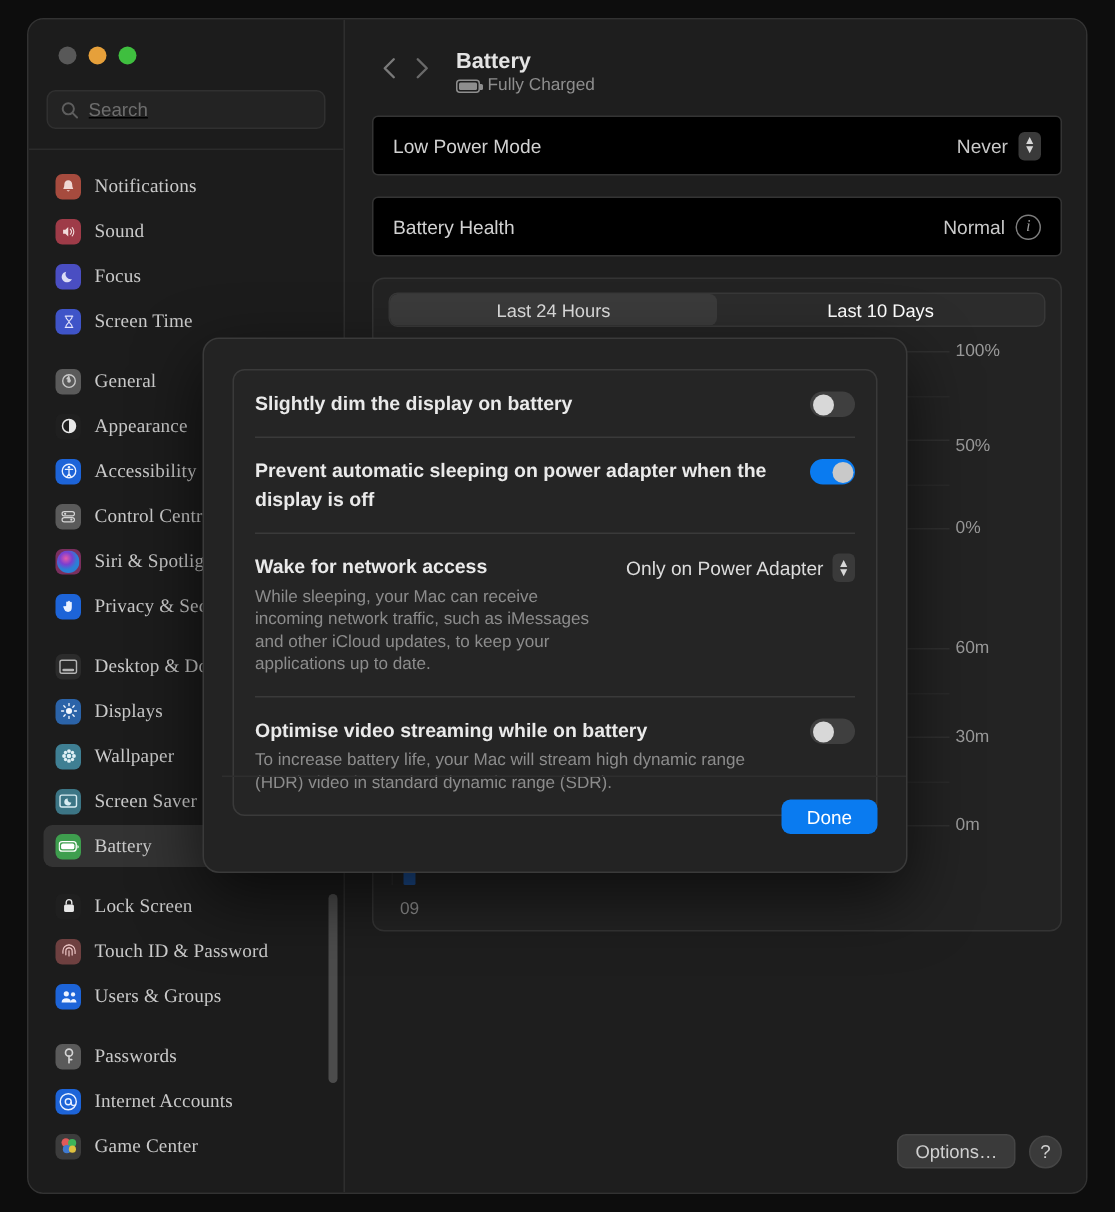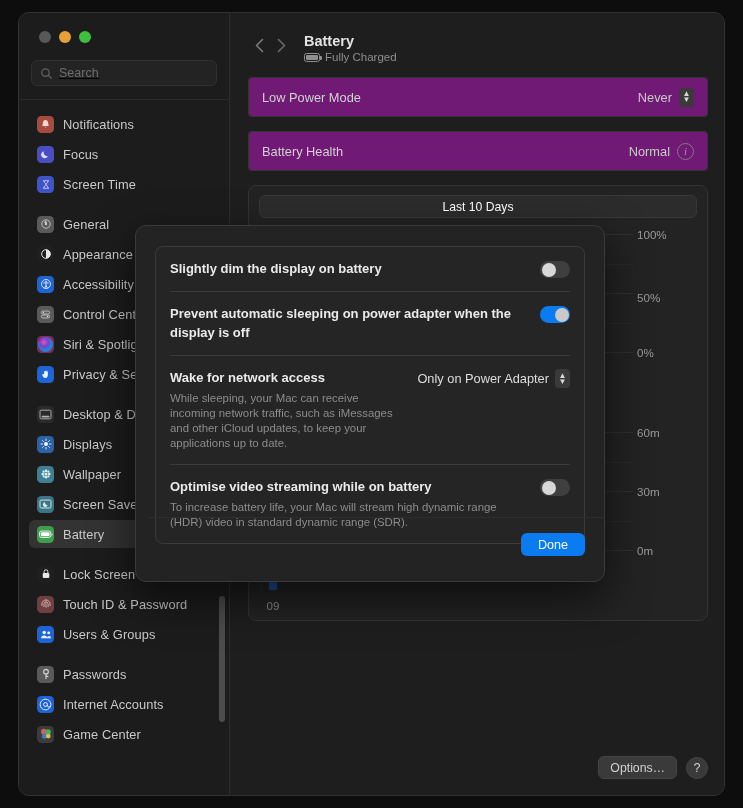"Low Power Mode" .card { background: #701a75 -> #000000 }
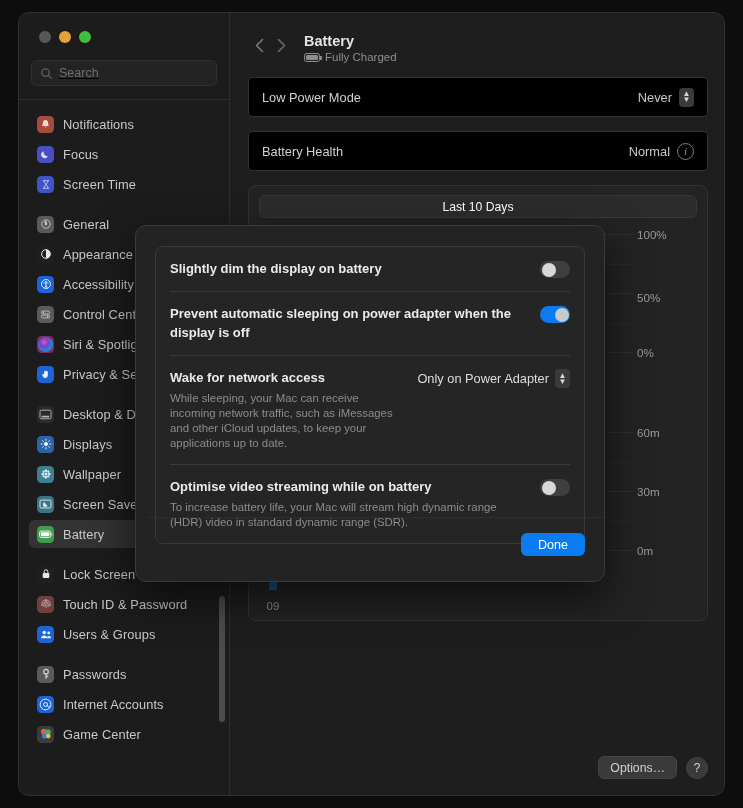"Notifications" .nav-group { font-family: none -> Liberation Serif, serif }
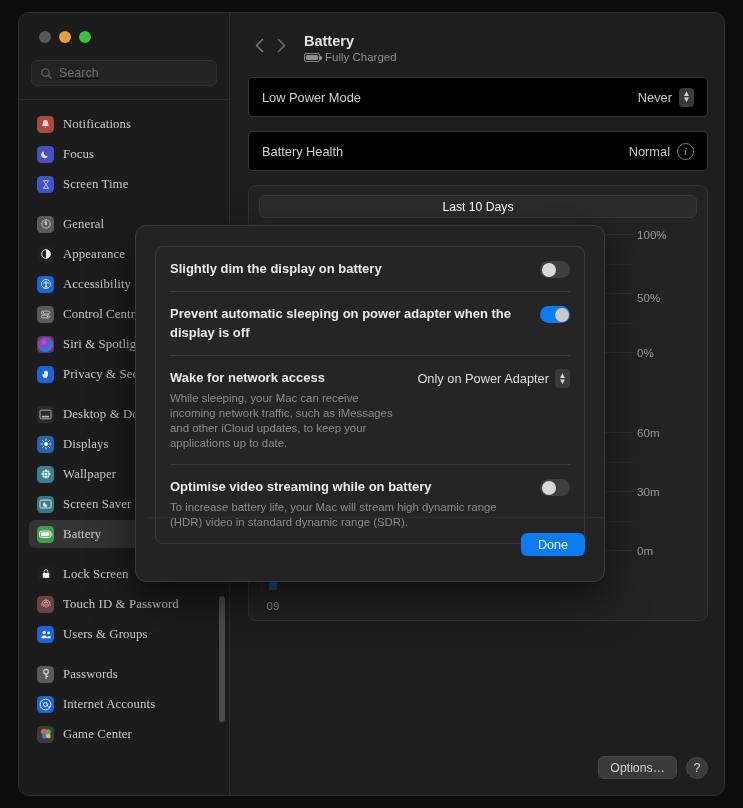"Sound" div.nav-item { html: none -> <div> <span> <svg> <path></path> <path></path> </svg> </span> <span>Sound</span> </div> }
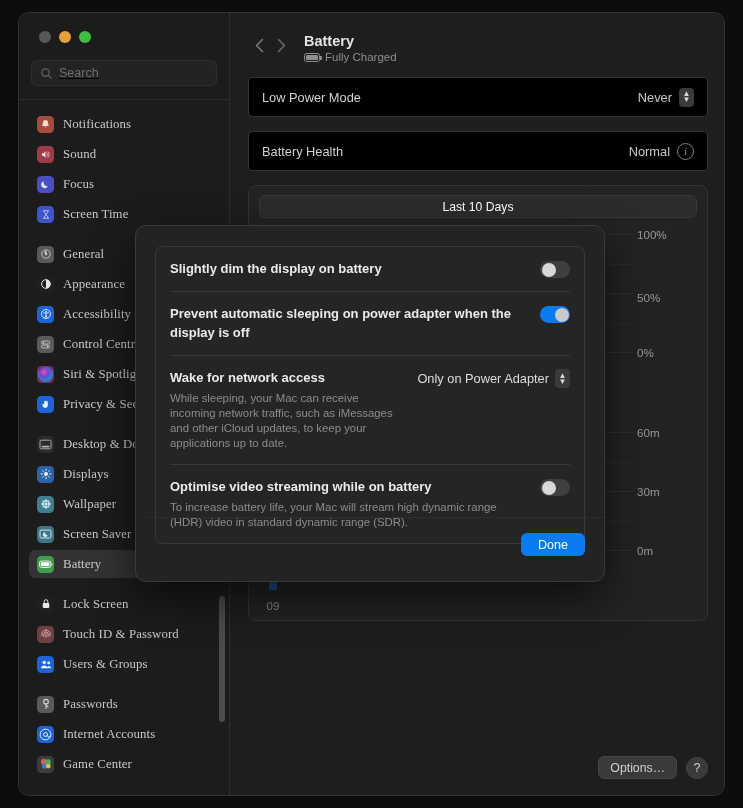"Last 24 Hours" div.seg { html: none -> <div>Last 24 Hours</div> }
